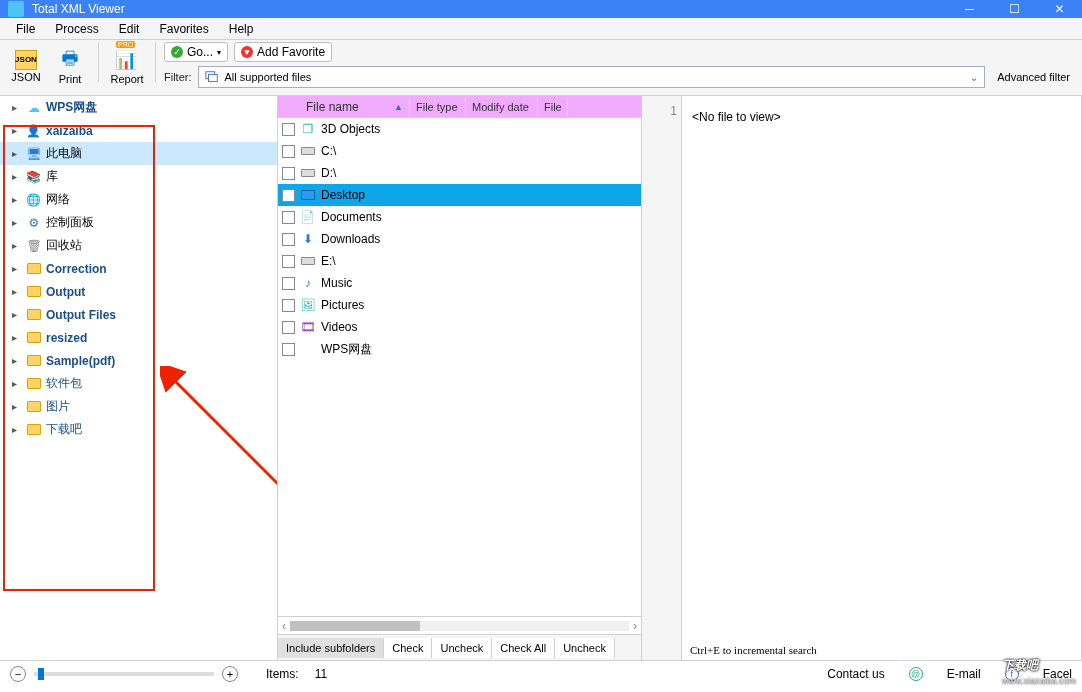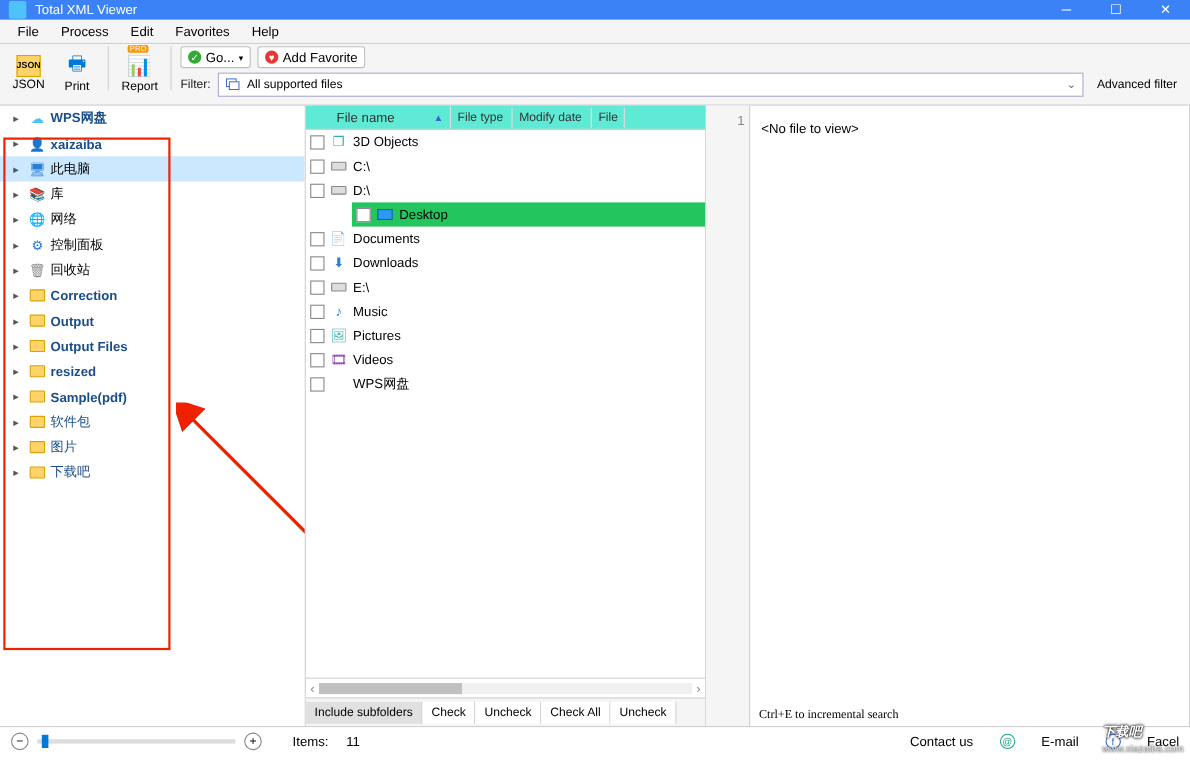"File name" .file-header { background: #5eead4 -> #f0abfc }
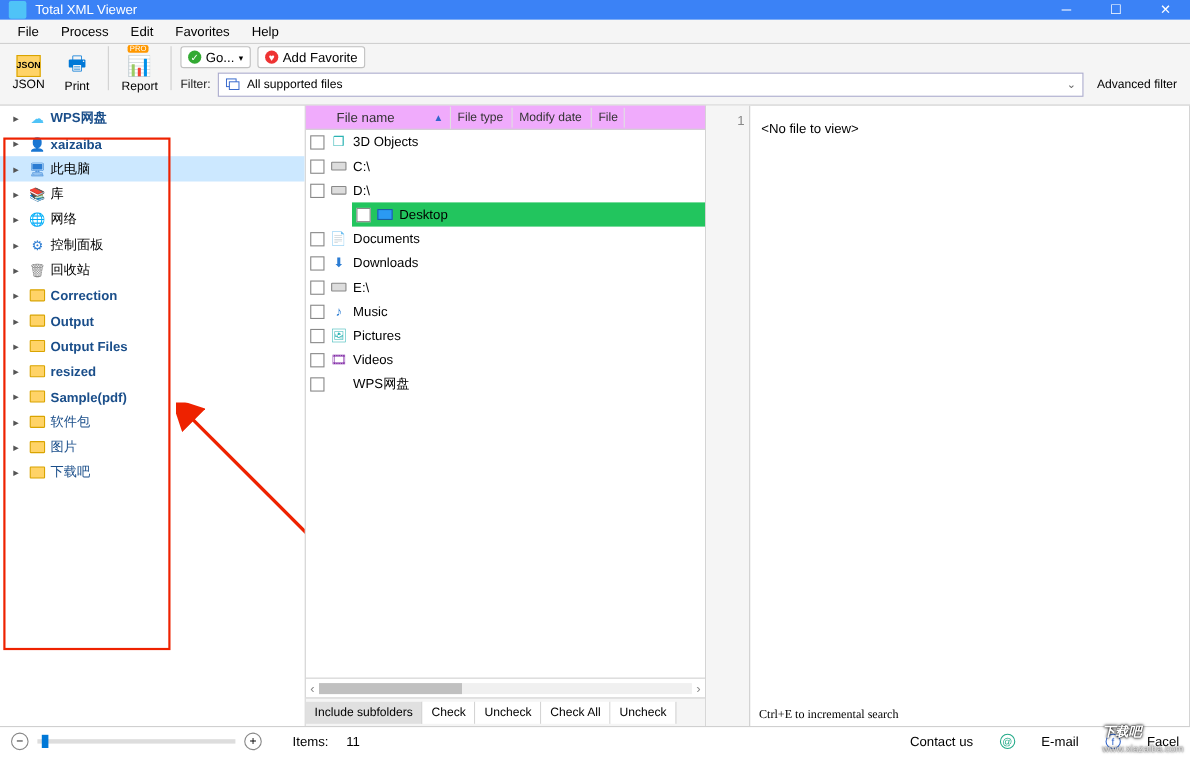"Desktop" .file-row.selected { background: #22c55e -> #0ea5e9; margin-left: 42px -> none }
